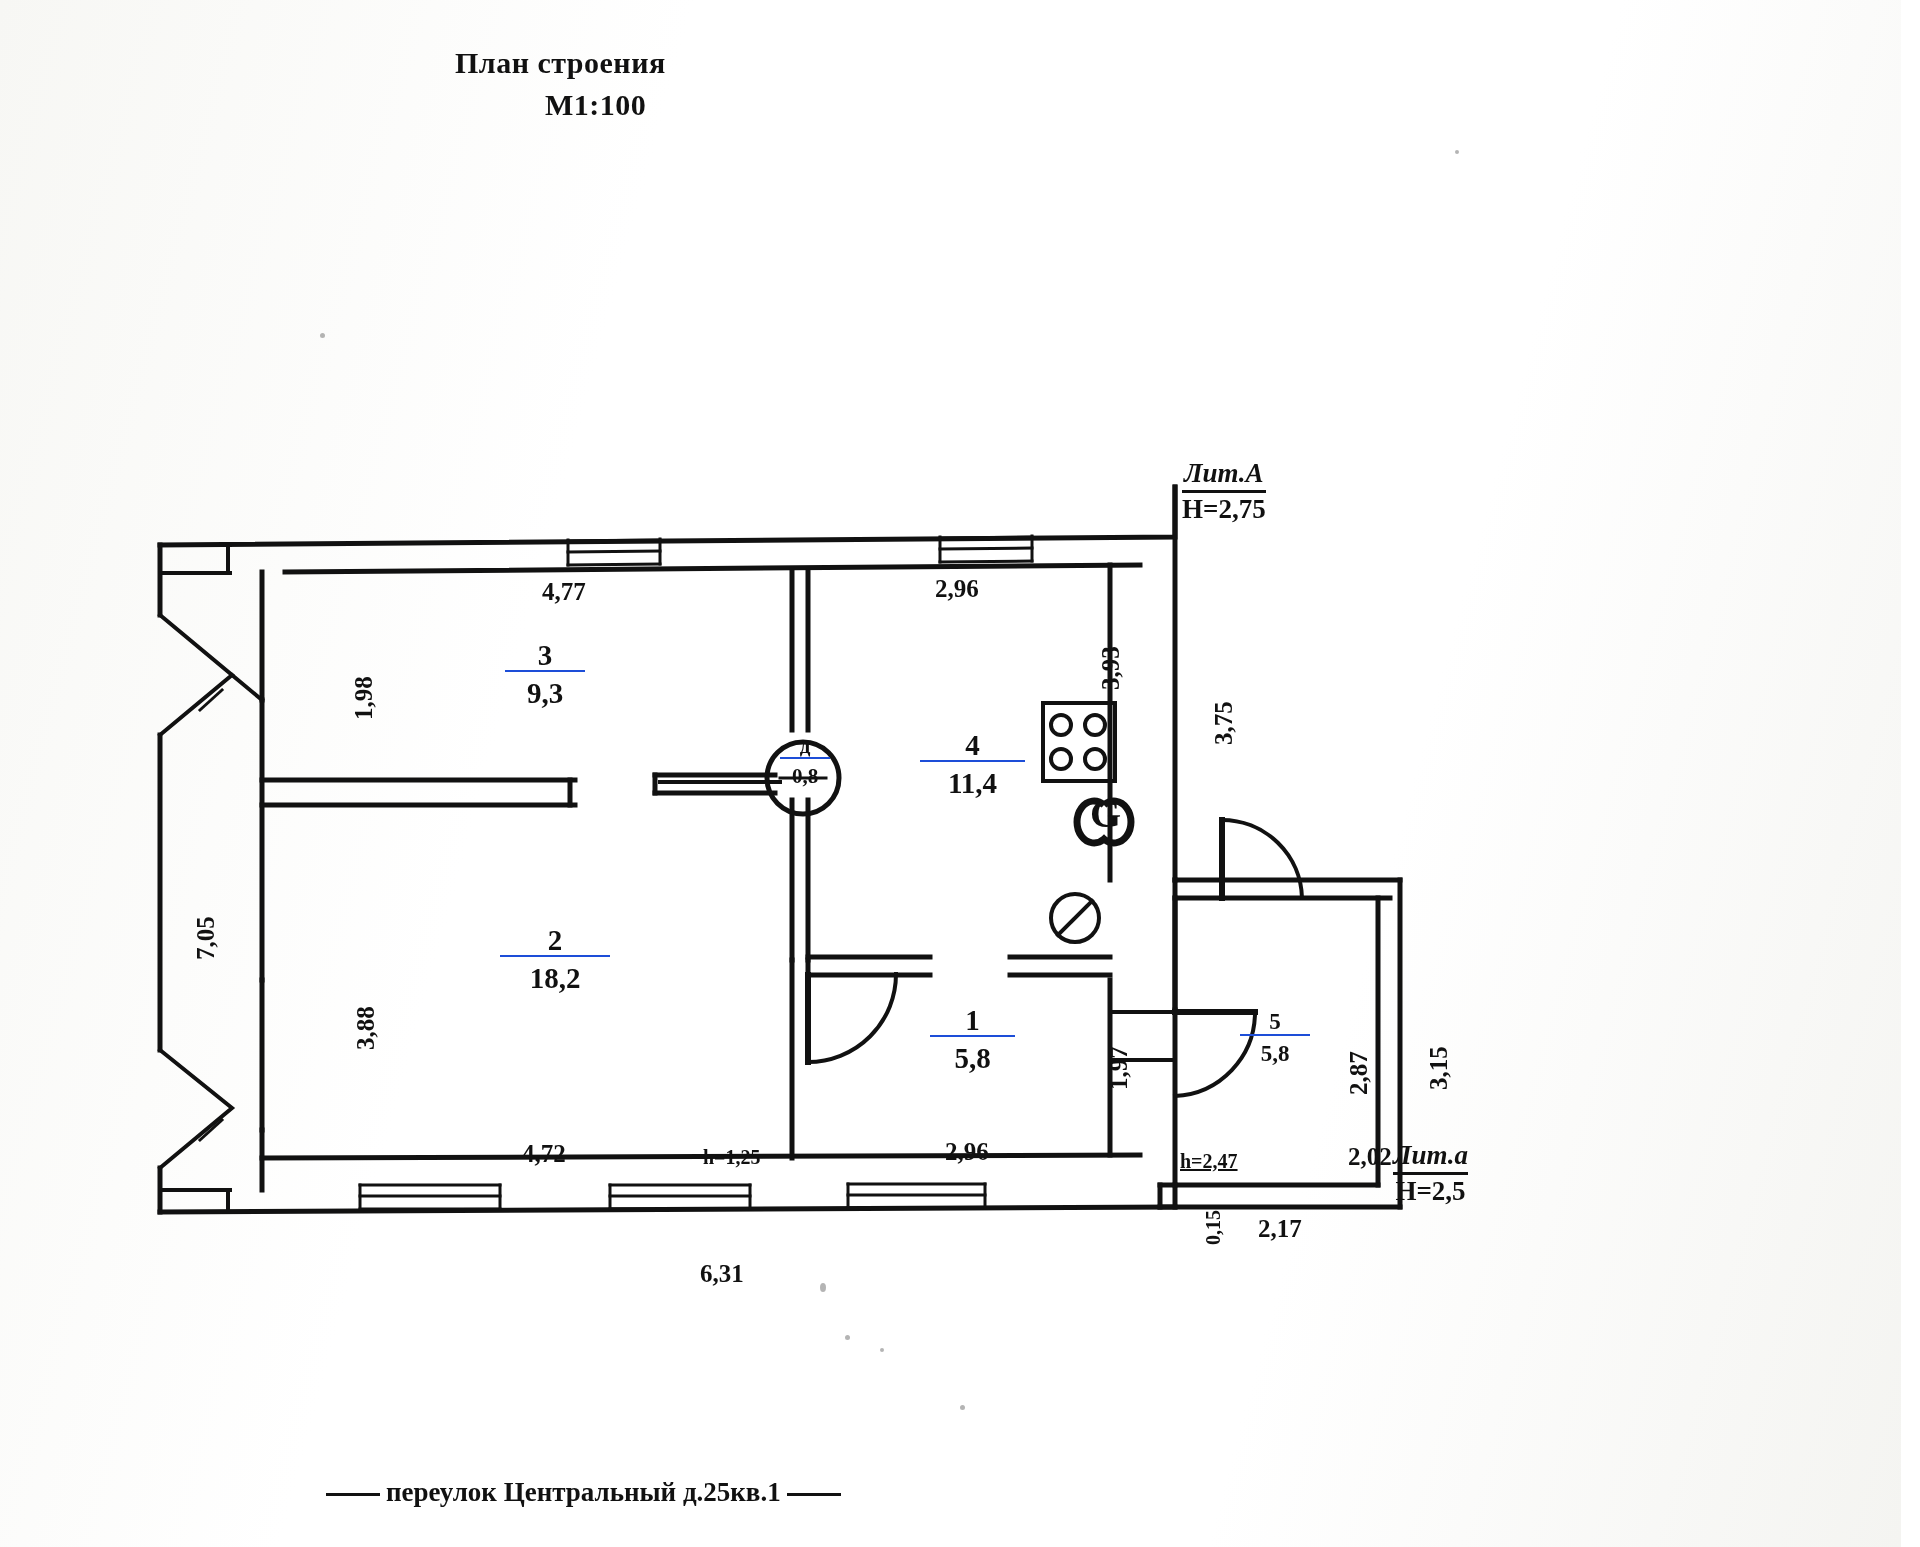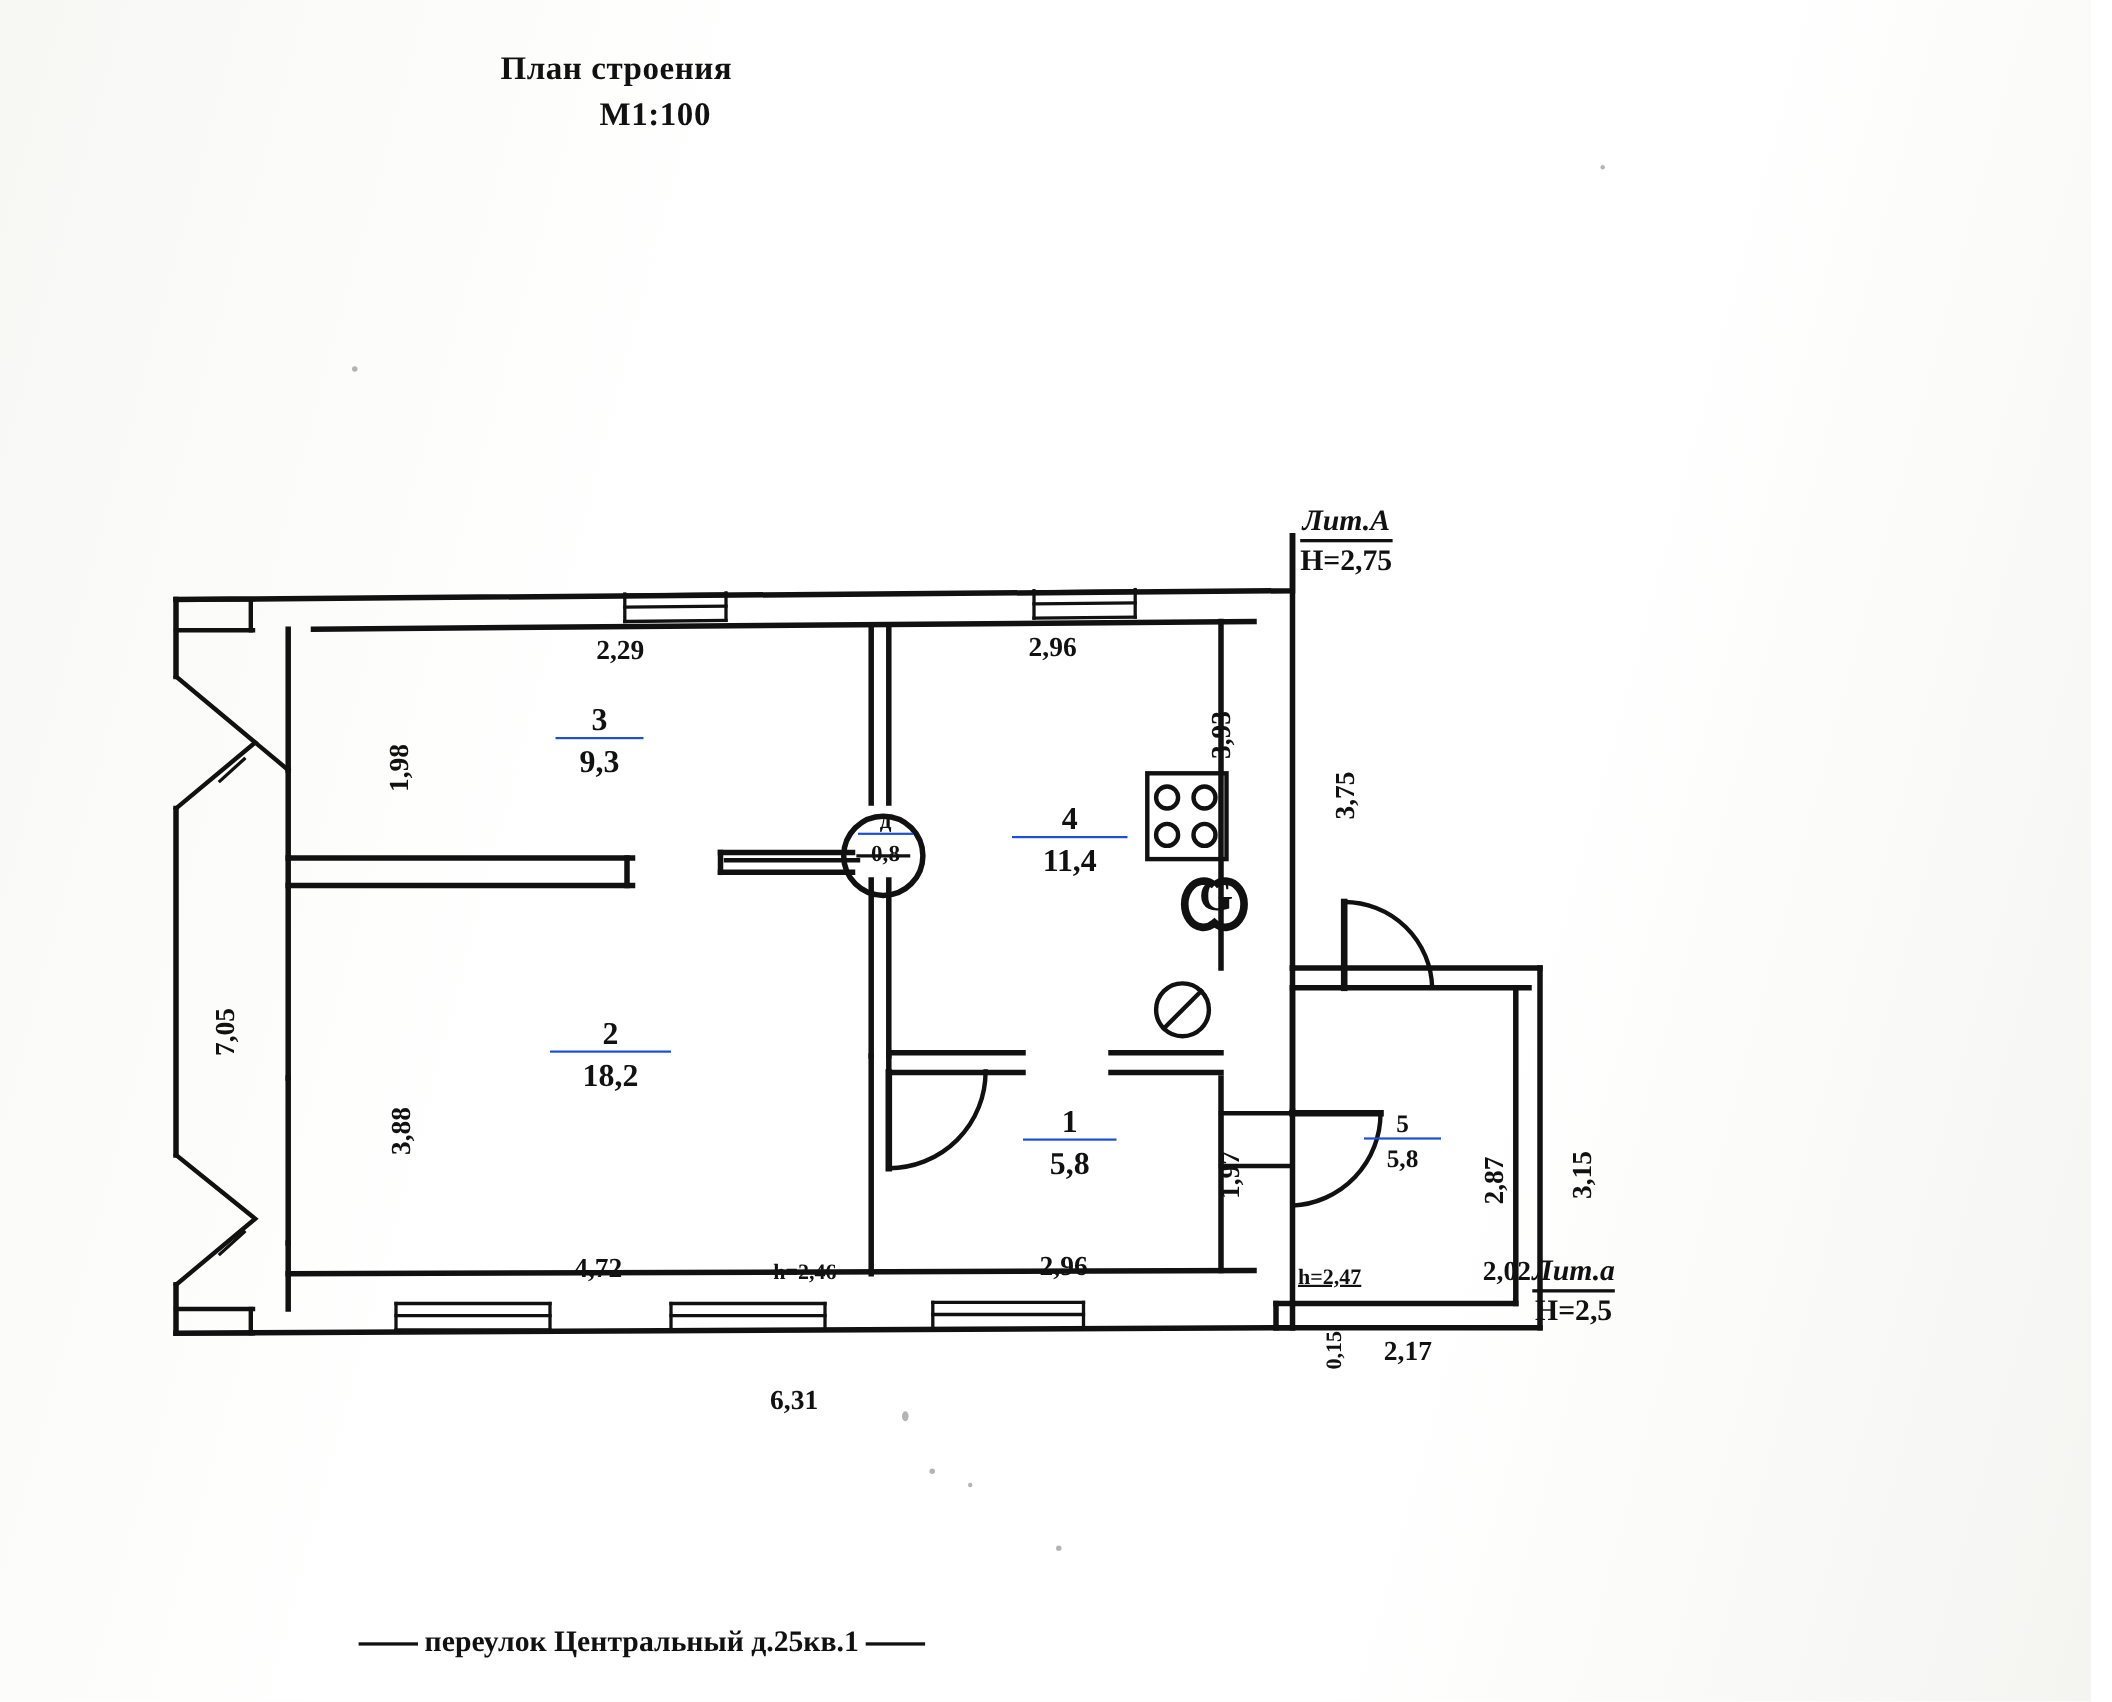"2,29" div.dim { text: 2,29 -> 4,77 }
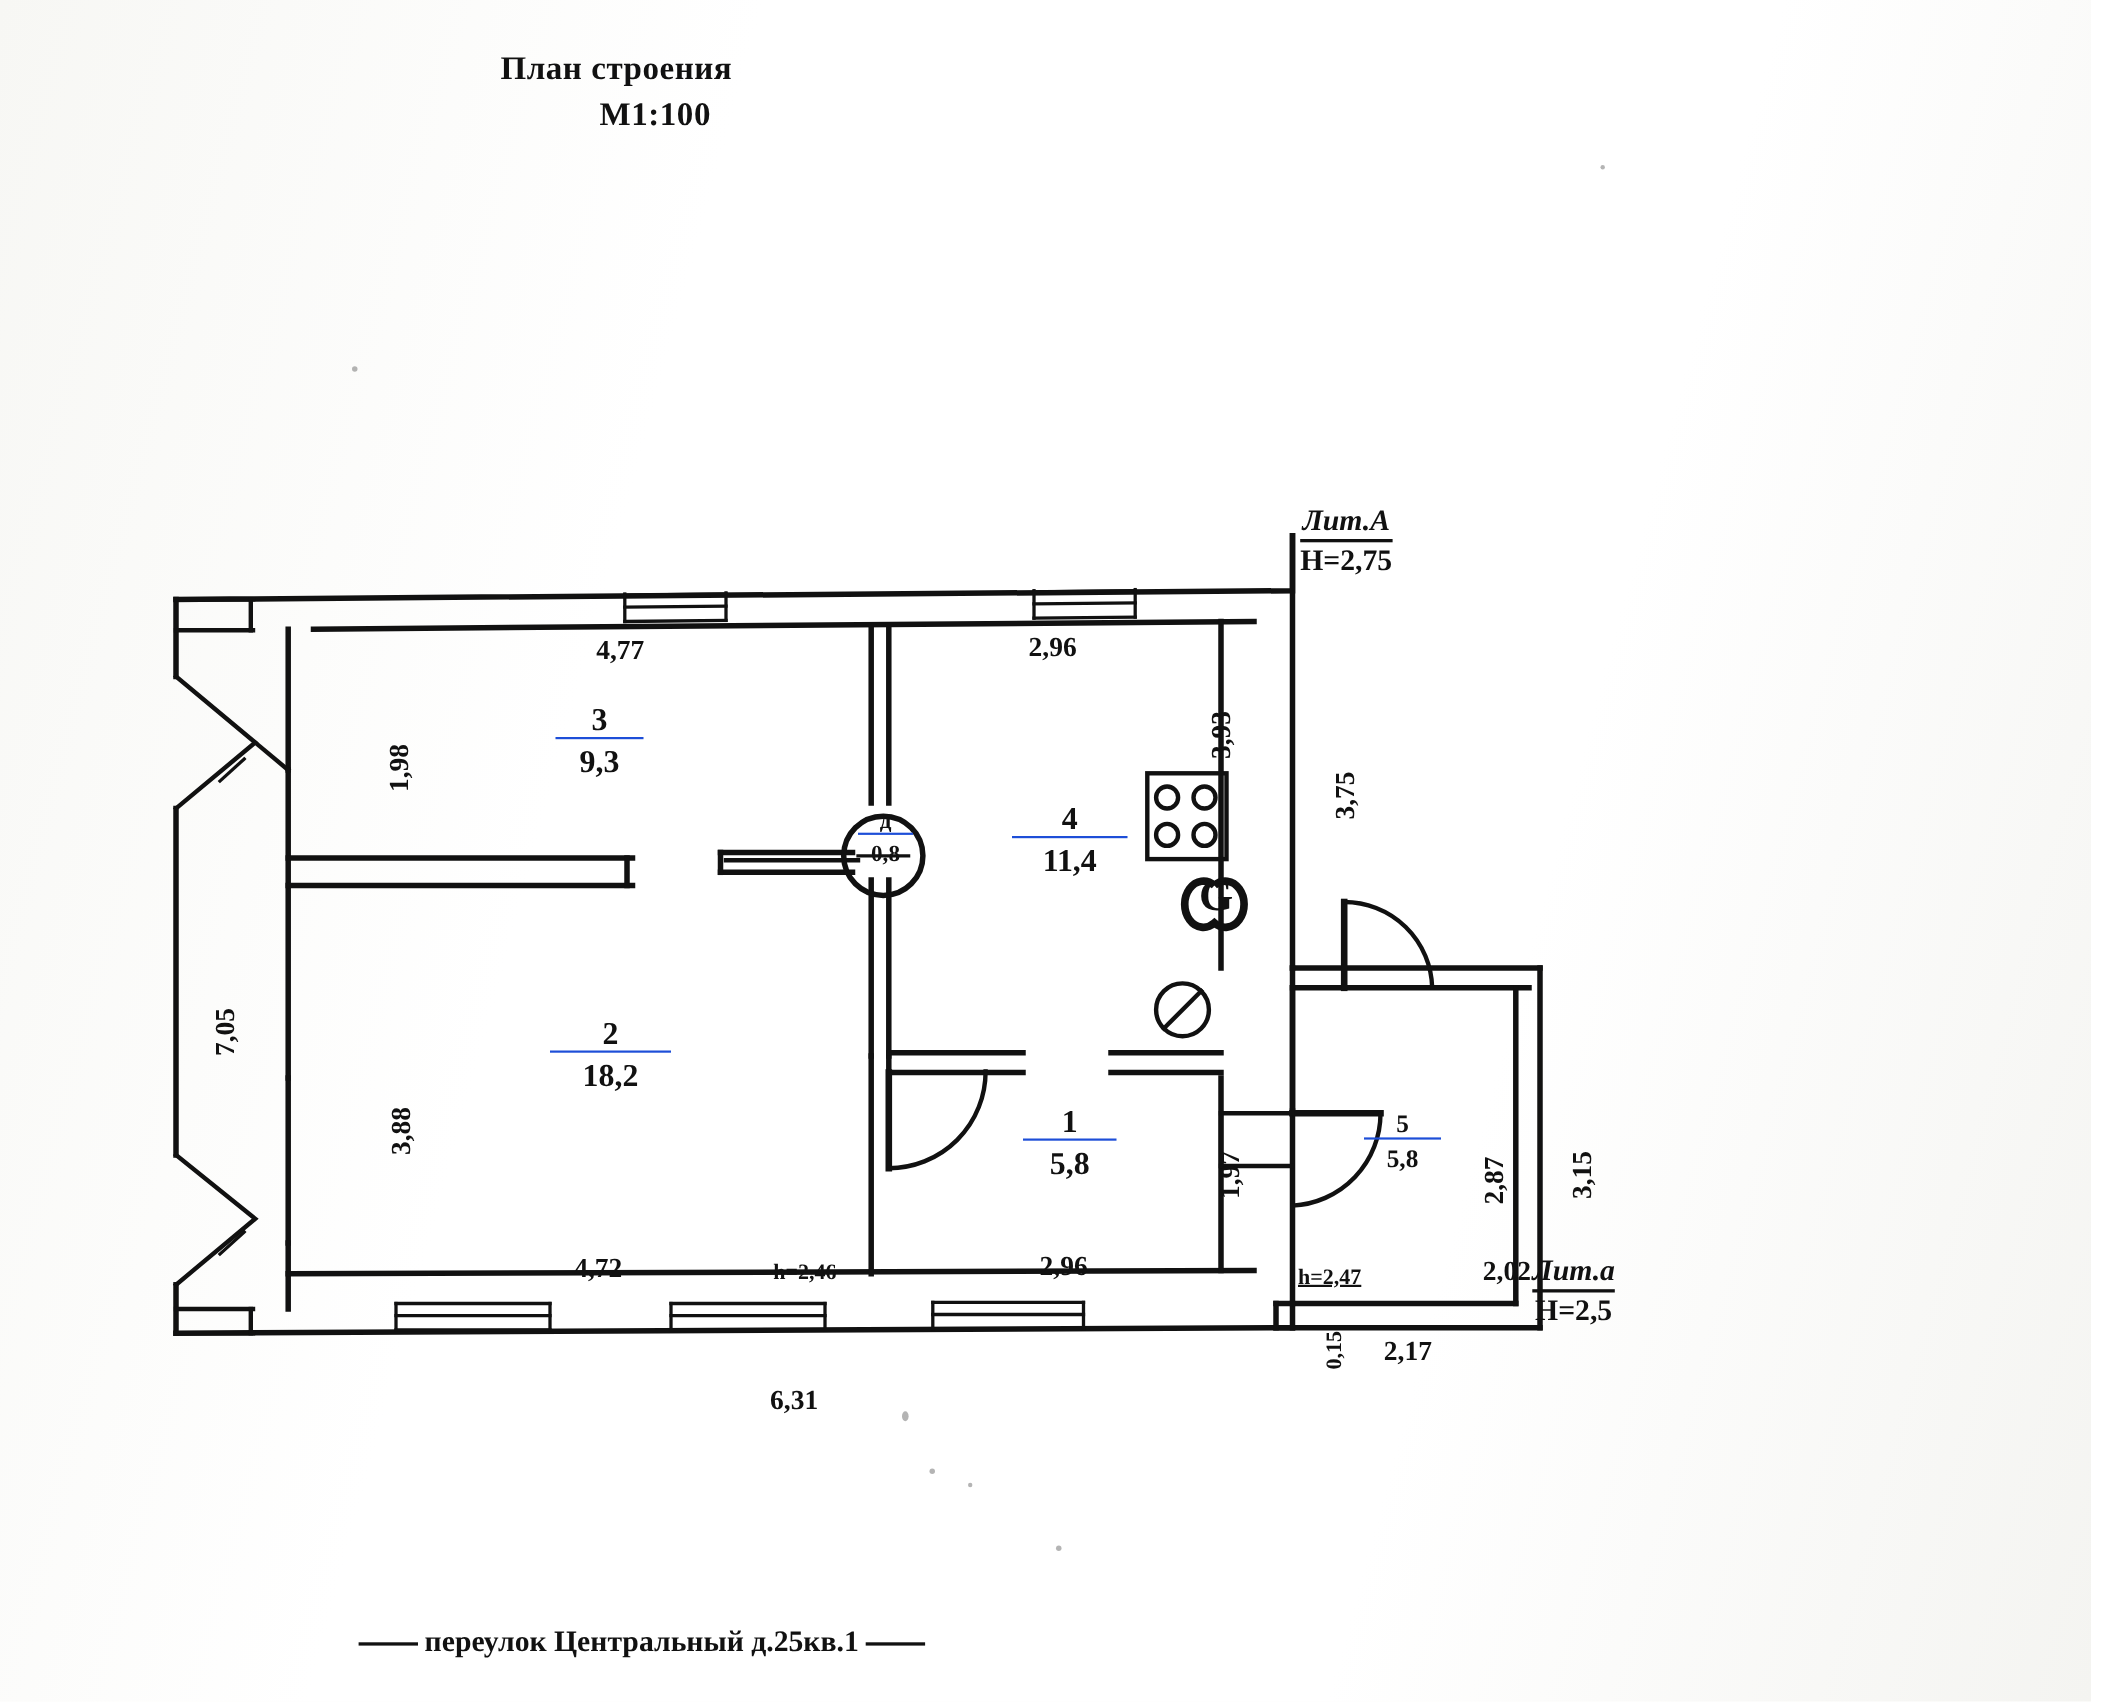"h=2,46" div.dim { text: 2,46 -> 1,25 }
